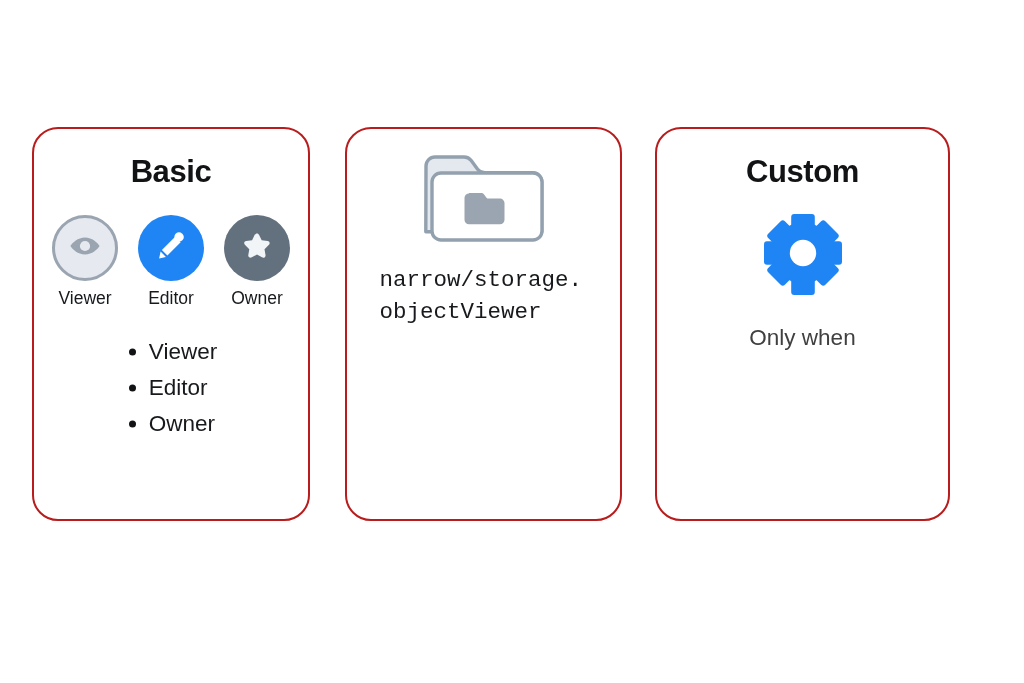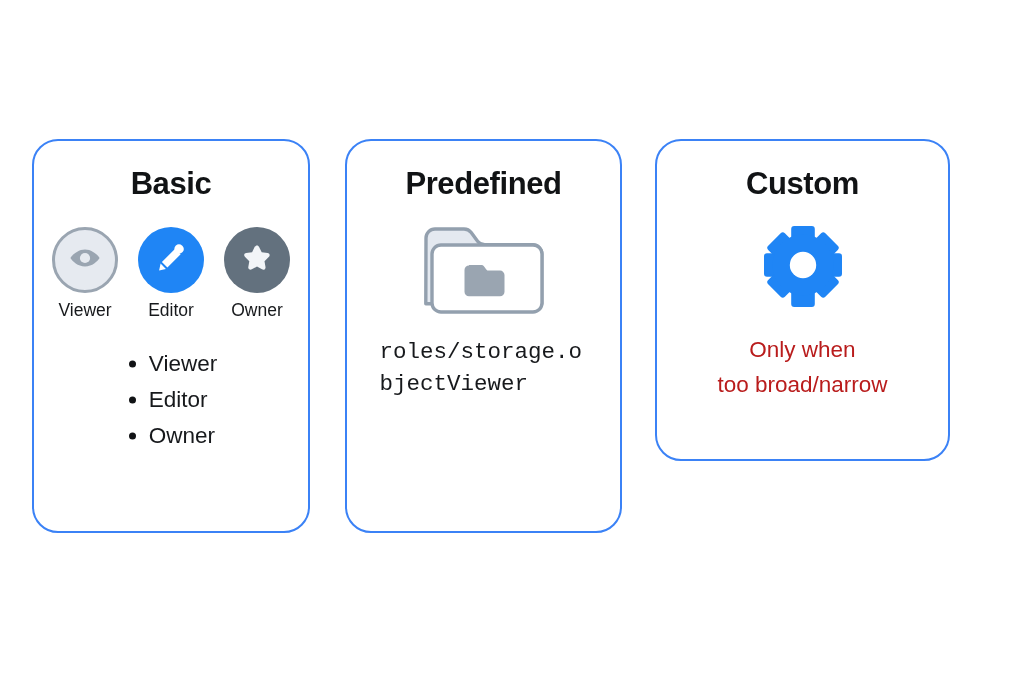"Basic" .card { border: 2px solid #3b82f6 -> 2px solid #b91c1c; margin-top: 12px -> none }
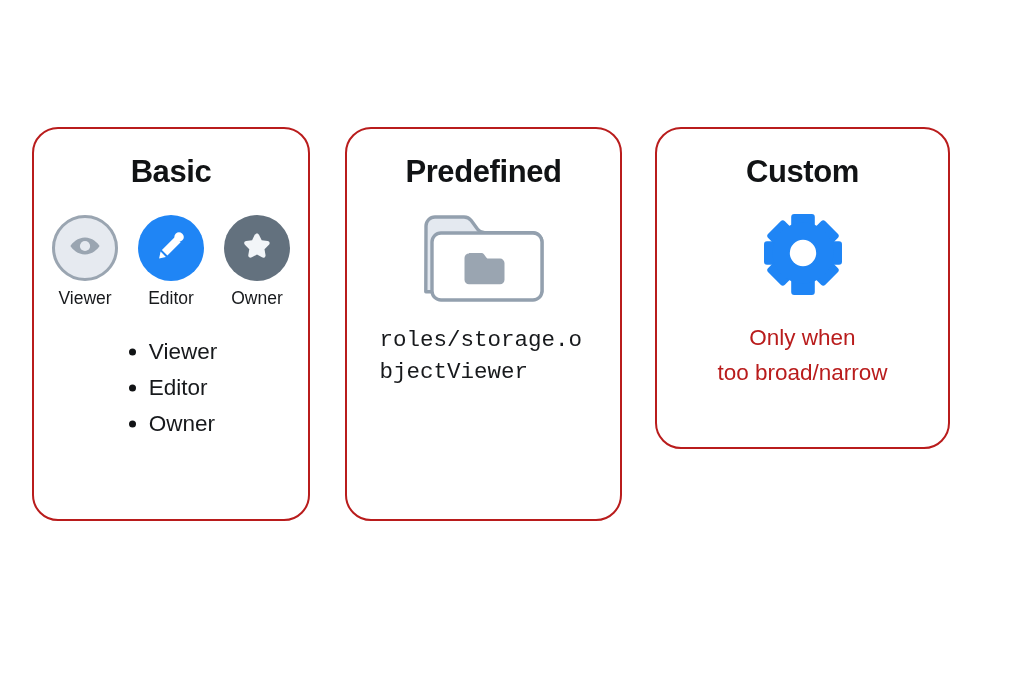"Predefined" h2.card-title { html: <h2>Predefined</h2> -> none }
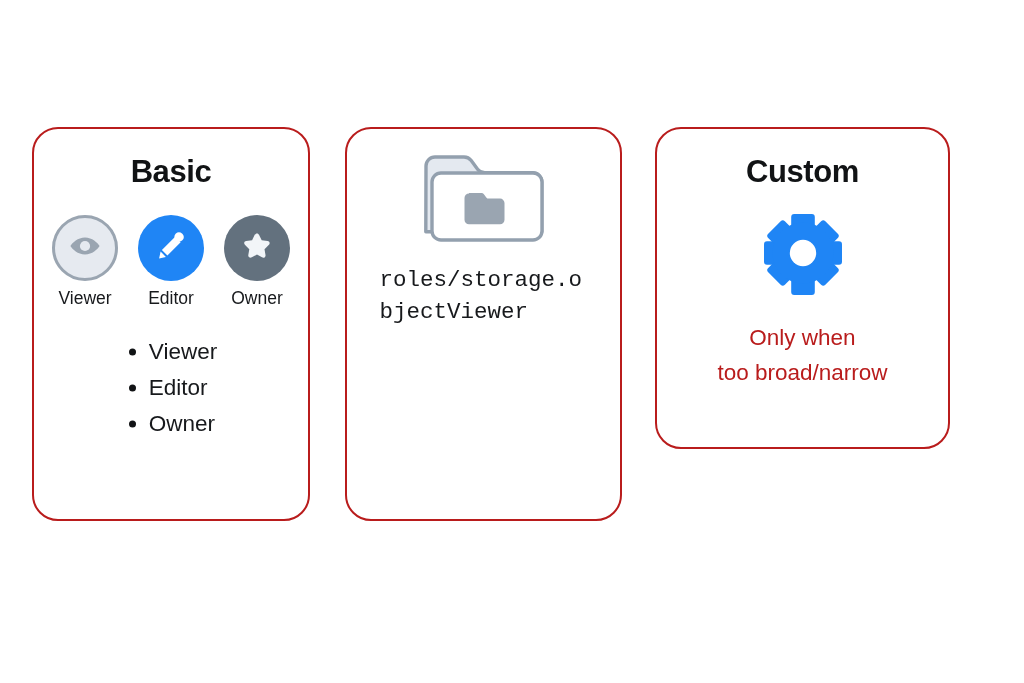"Custom" .card--custom { height: 322px -> 394px }
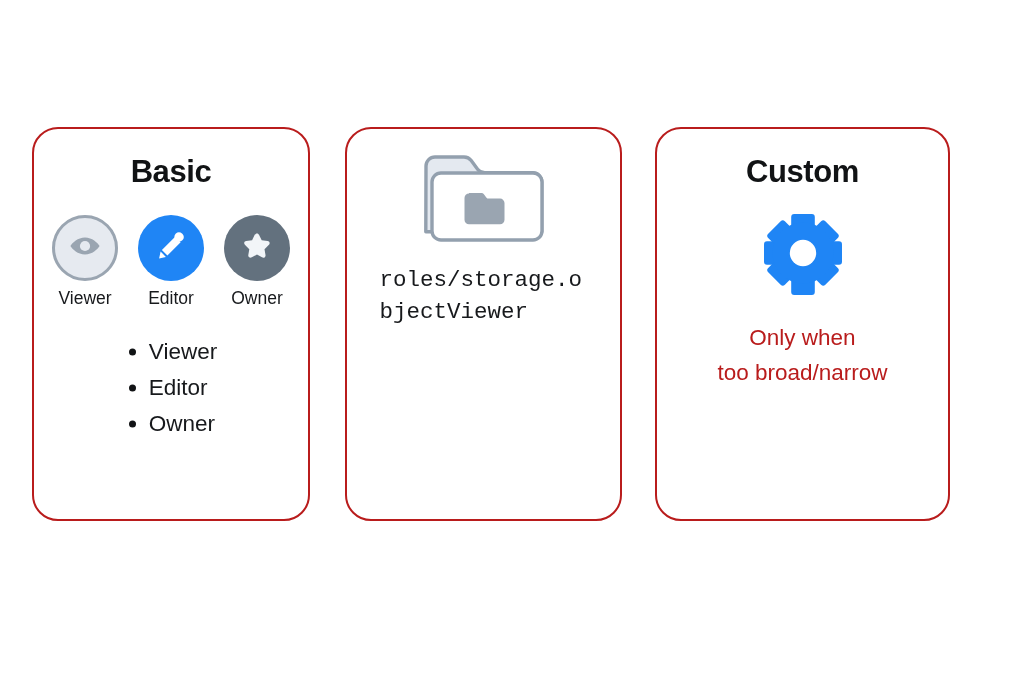"roles/storage.objectViewer" div.role-path { text: roles/storage.objectViewer -> narrow/storage.objectViewer }
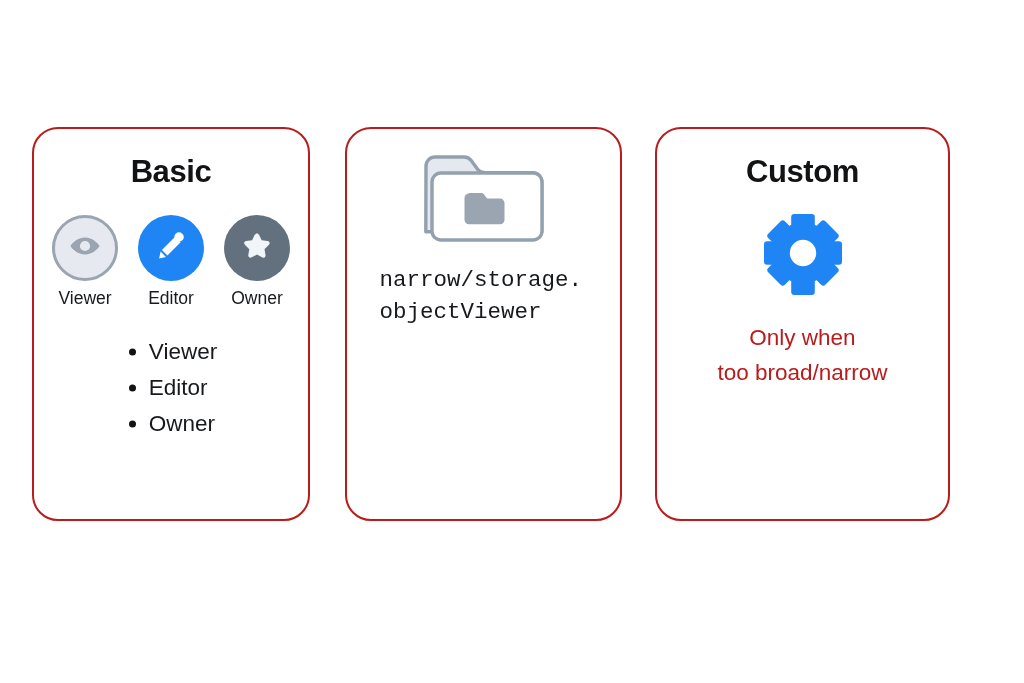"Only when" .custom-desc { color: #b91c1c -> #404040 }
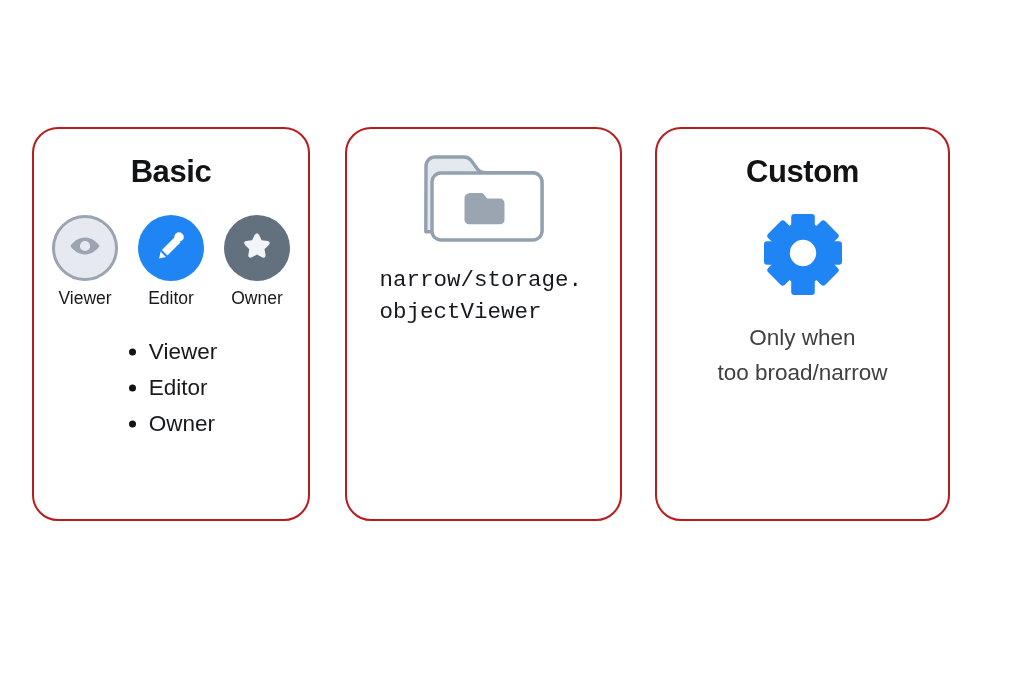"too broad/narrow" span.line { html: <span>too broad/narrow</span> -> none }
